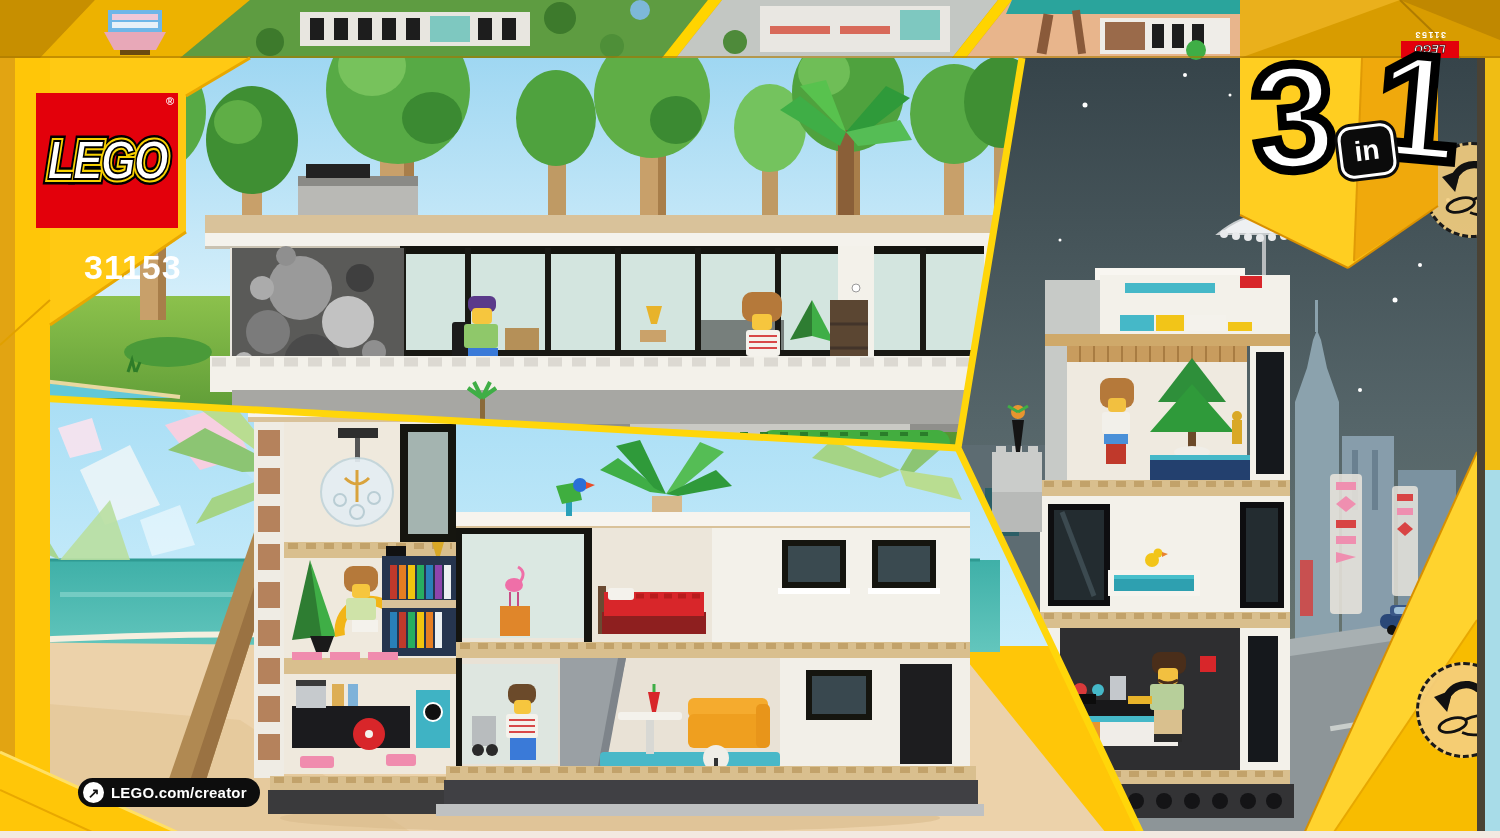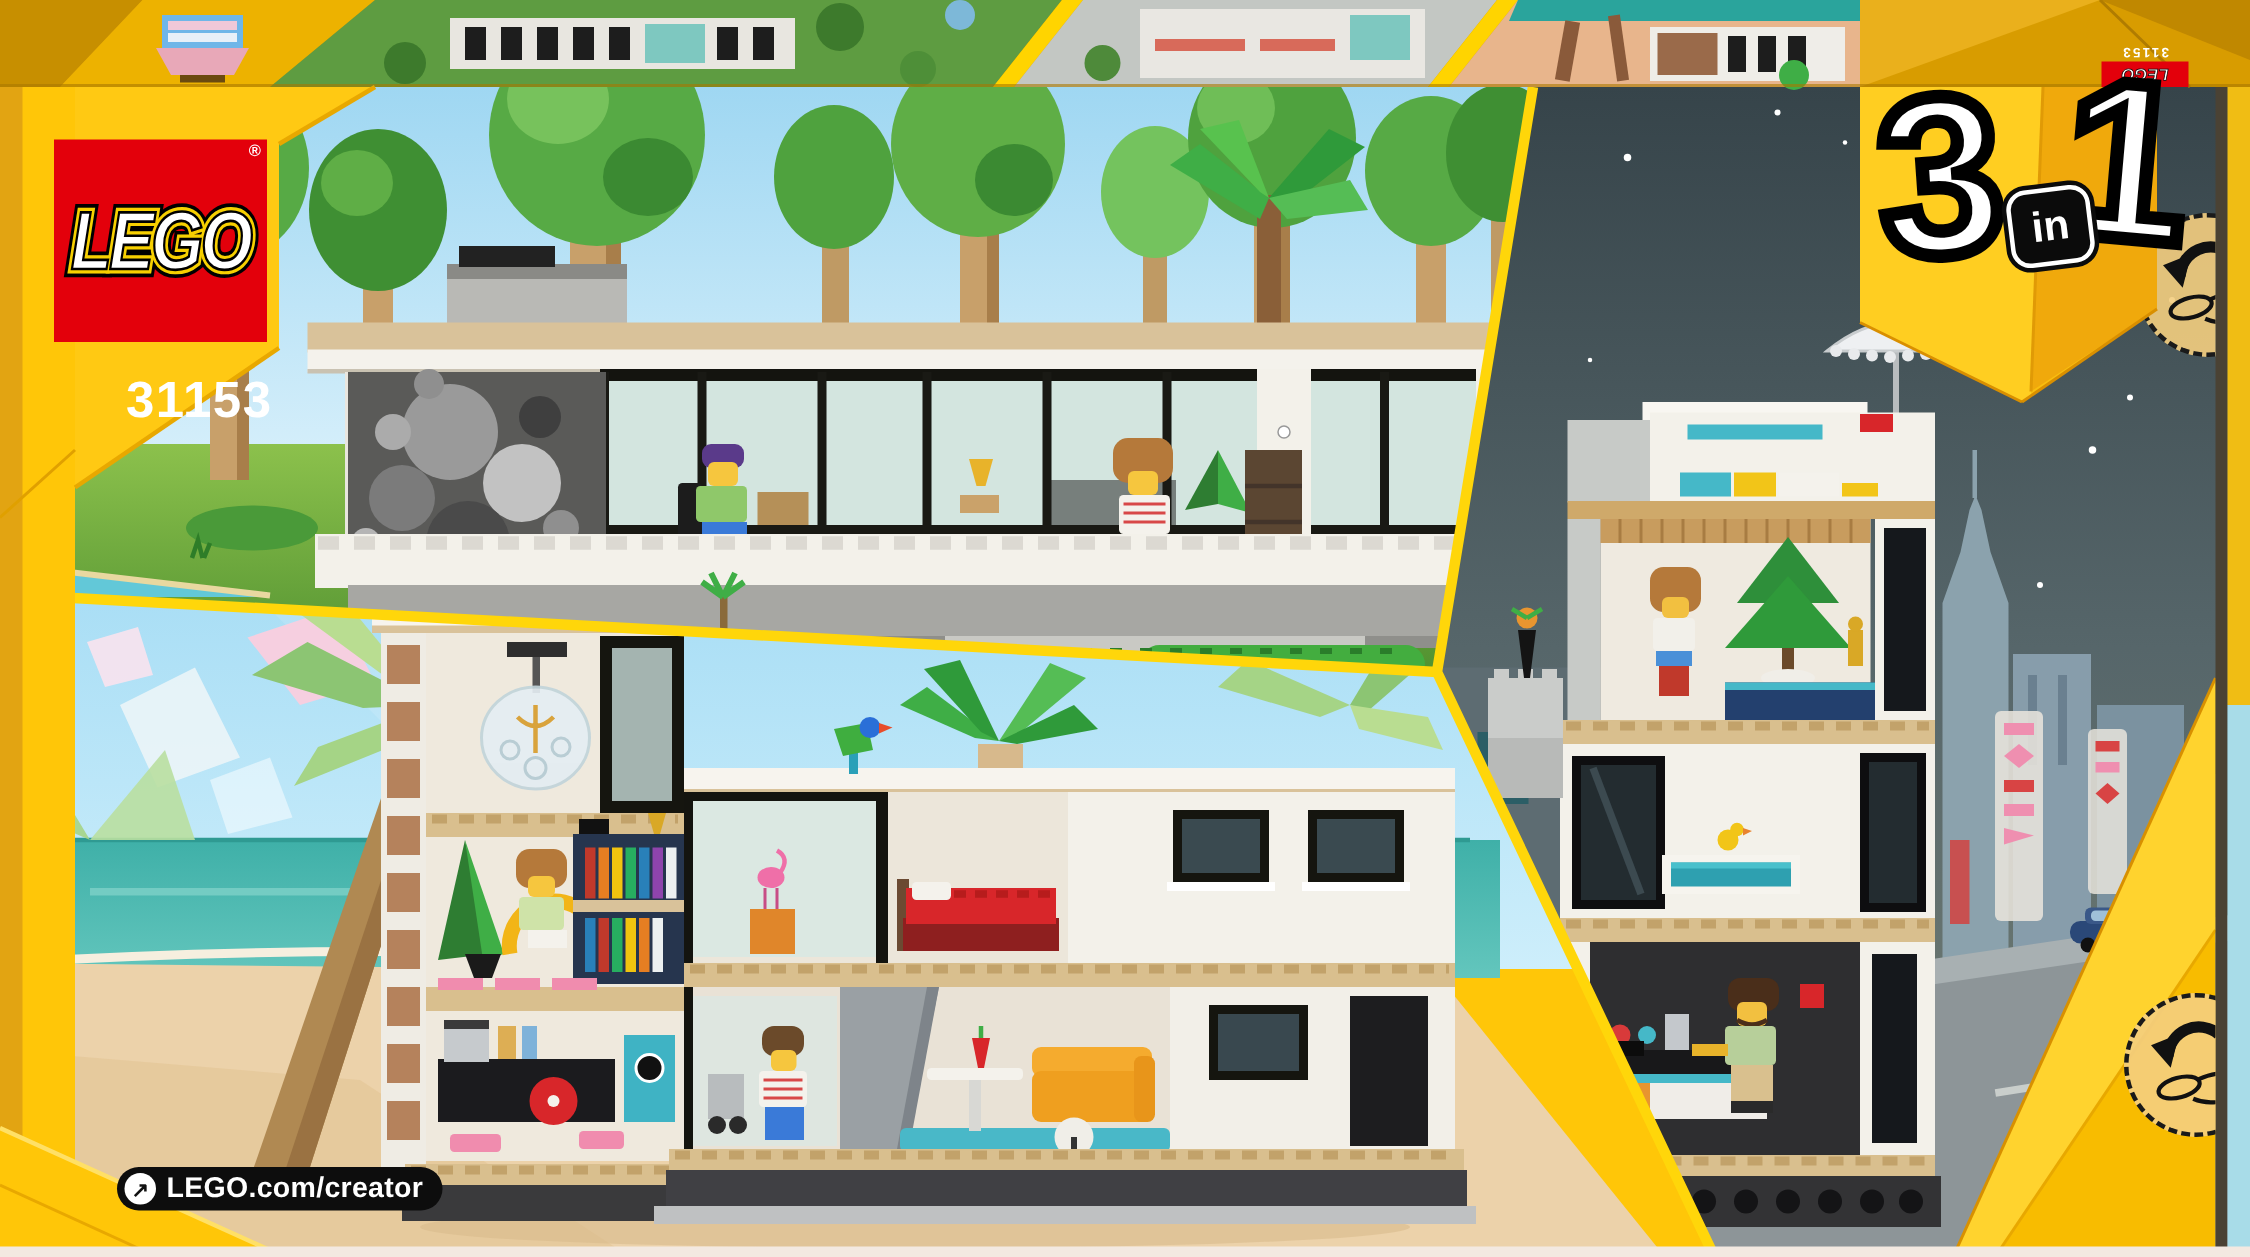"LEGO.com/creator" #pill .lbl { font-size: 19px -> 15px }
